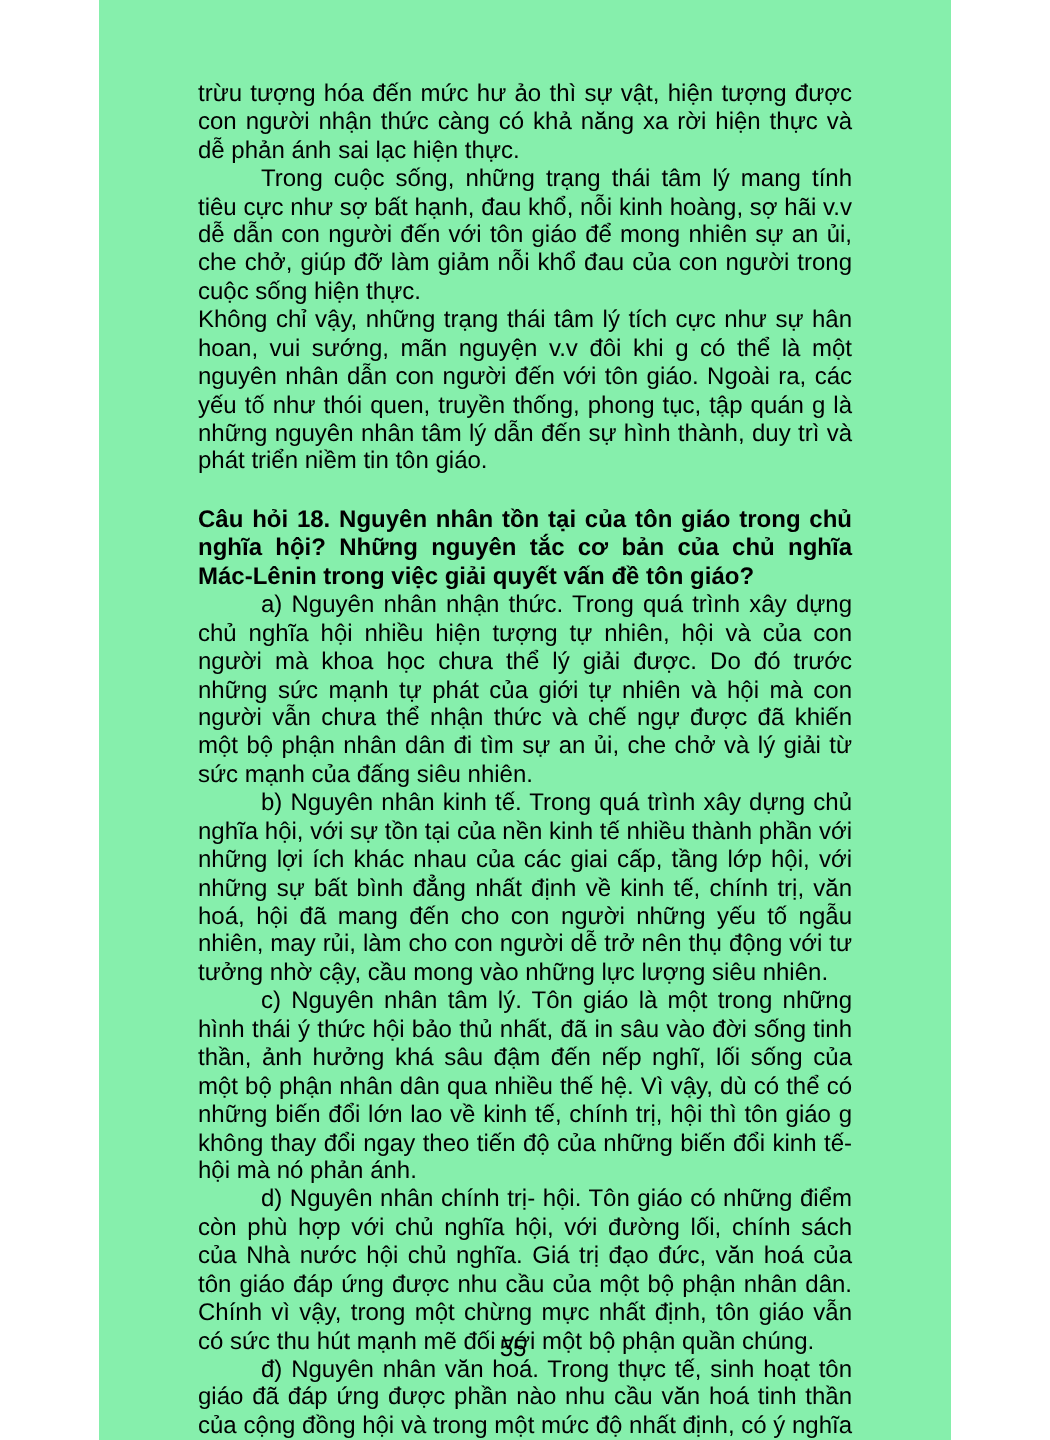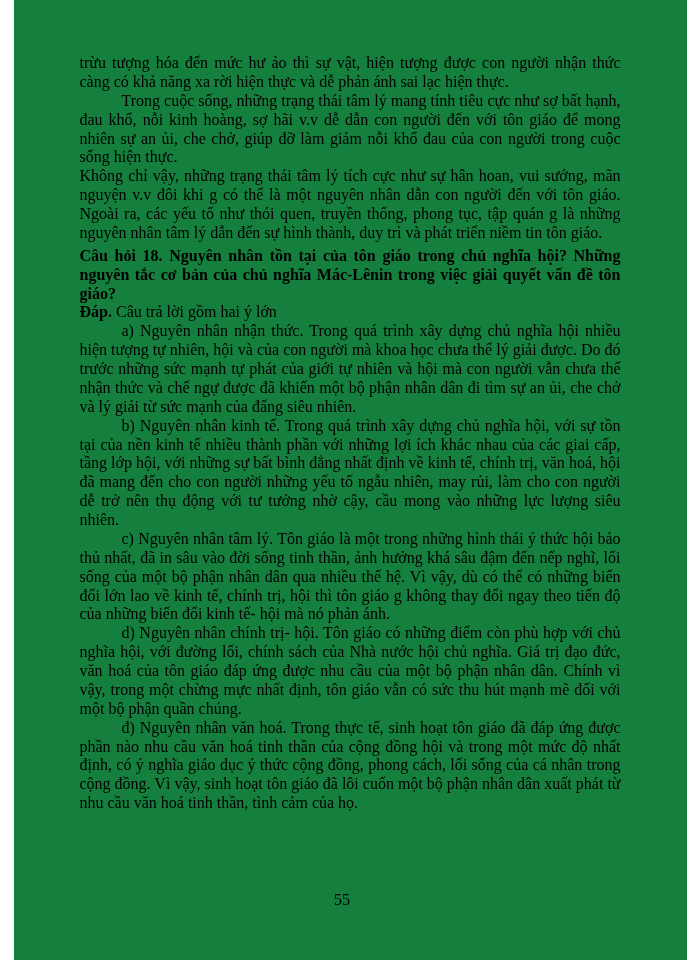"trừu tượng hóa đến mức" .page { background: #15803d -> #86efac; font-family: Liberation Serif, serif -> Liberation Sans, sans-serif; width: 673px -> 568px }
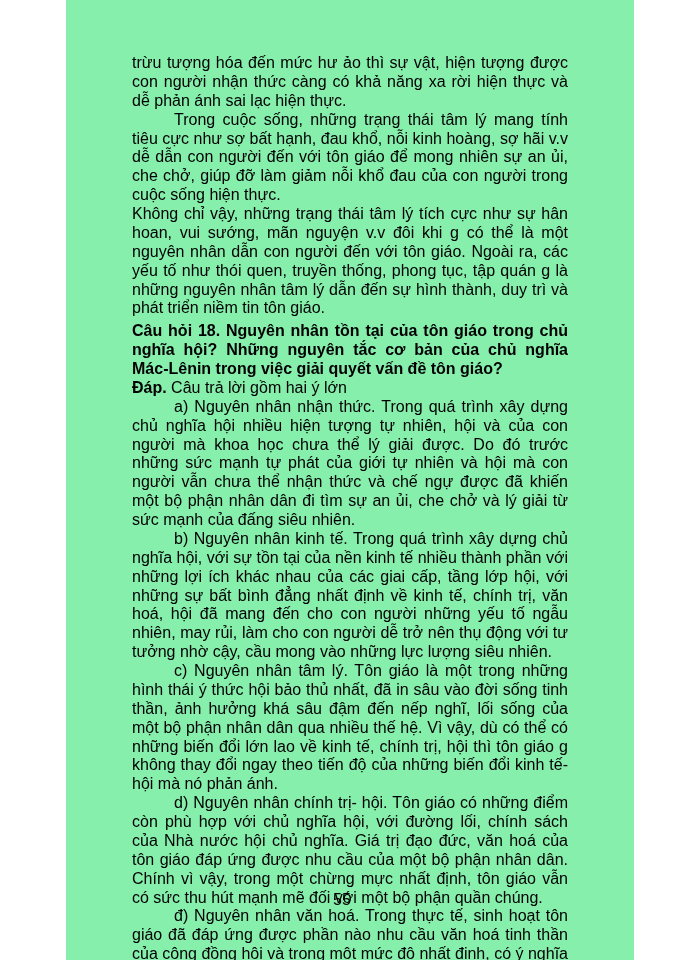"Câu hỏi 18. Nguyên nhân" .content p.space-before { margin-top: 4px -> 20px }
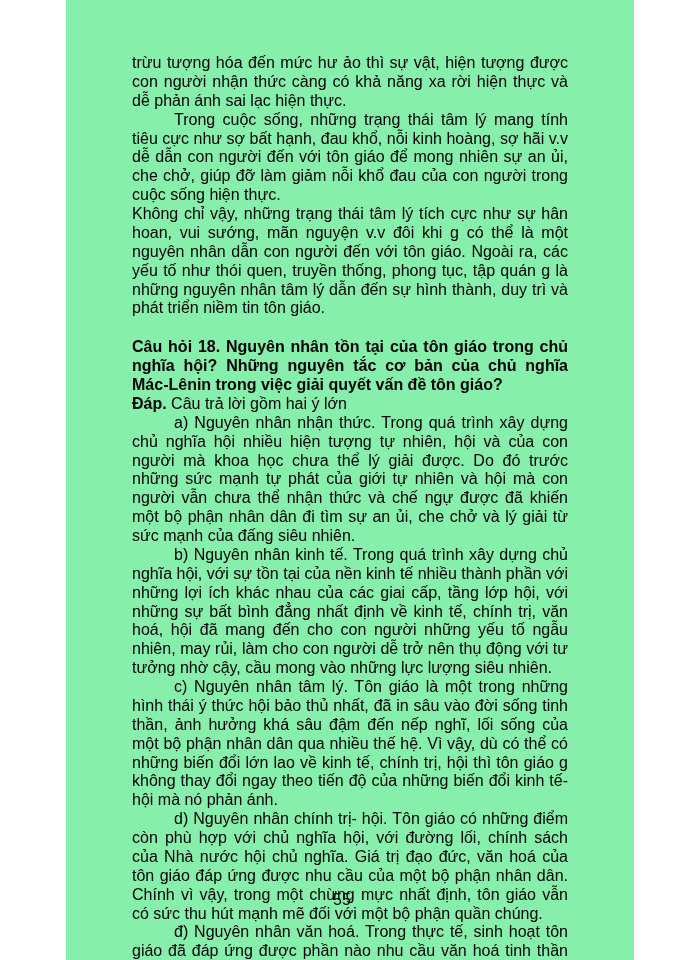"Đáp. Câu trả lời gồm" p { html: <p><span>Đáp.</span><span> Câu trả lời gồm hai ý lớn</span></p> -> none }
